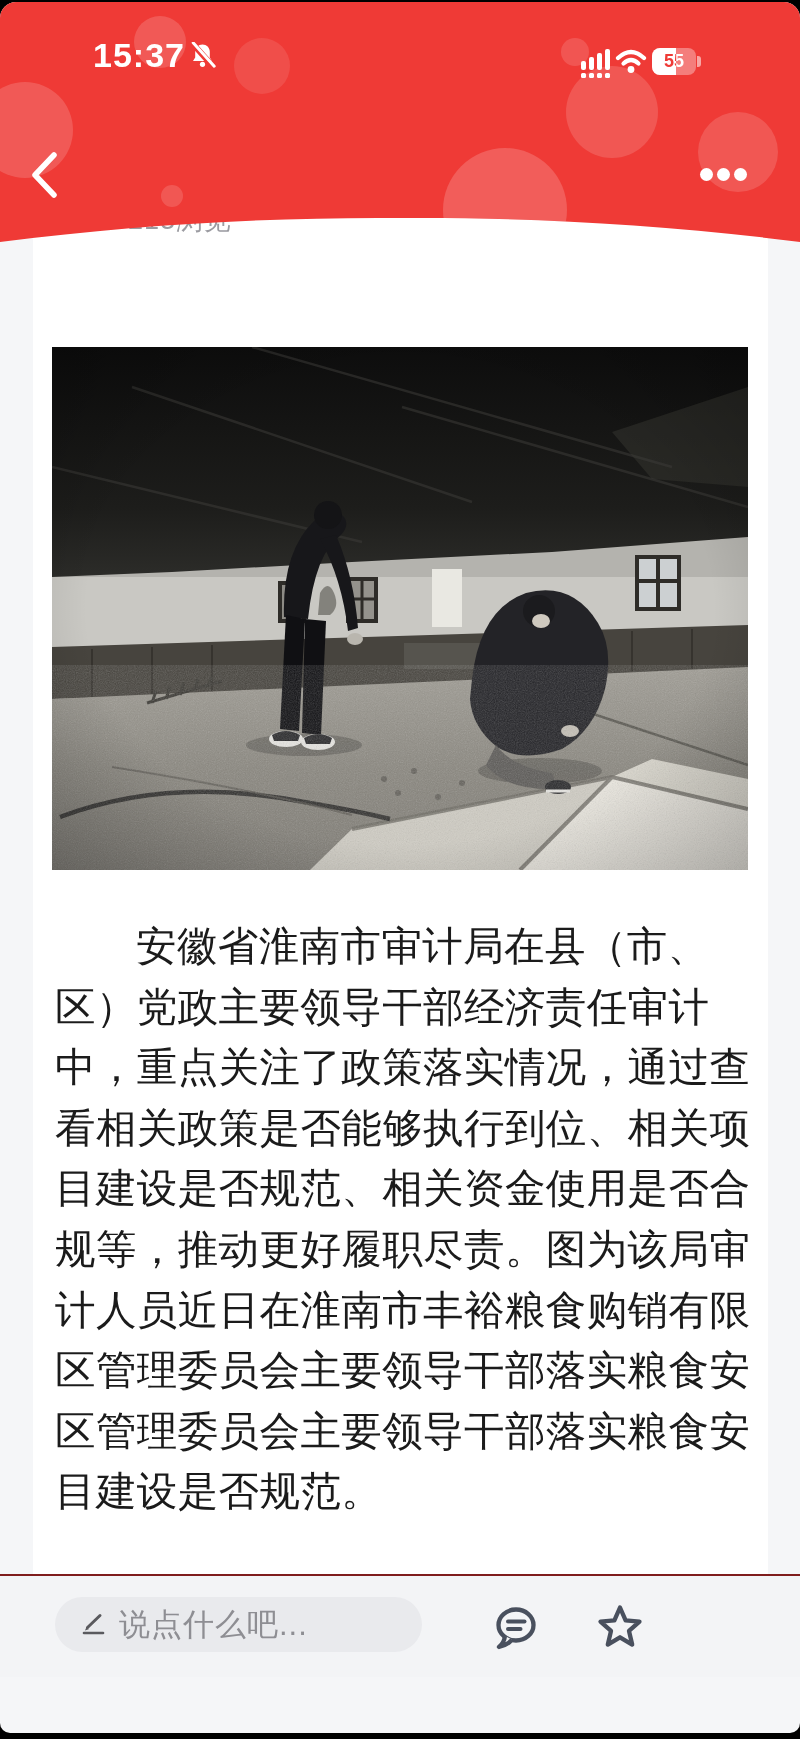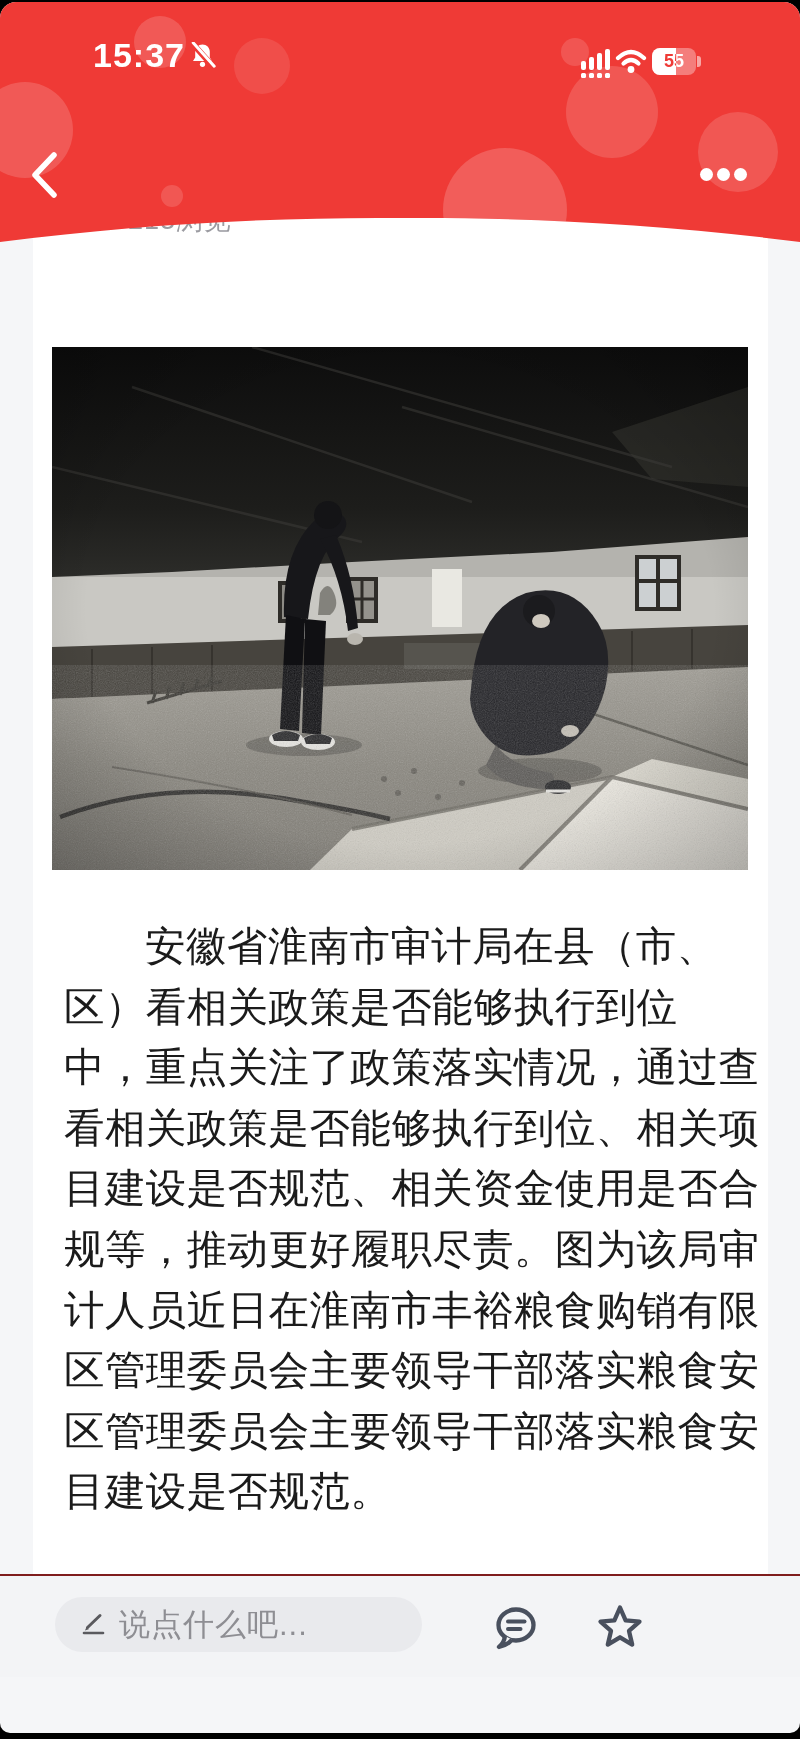"安徽省淮南市审计局在县（市、" .para-line { margin-left: 9px -> none }
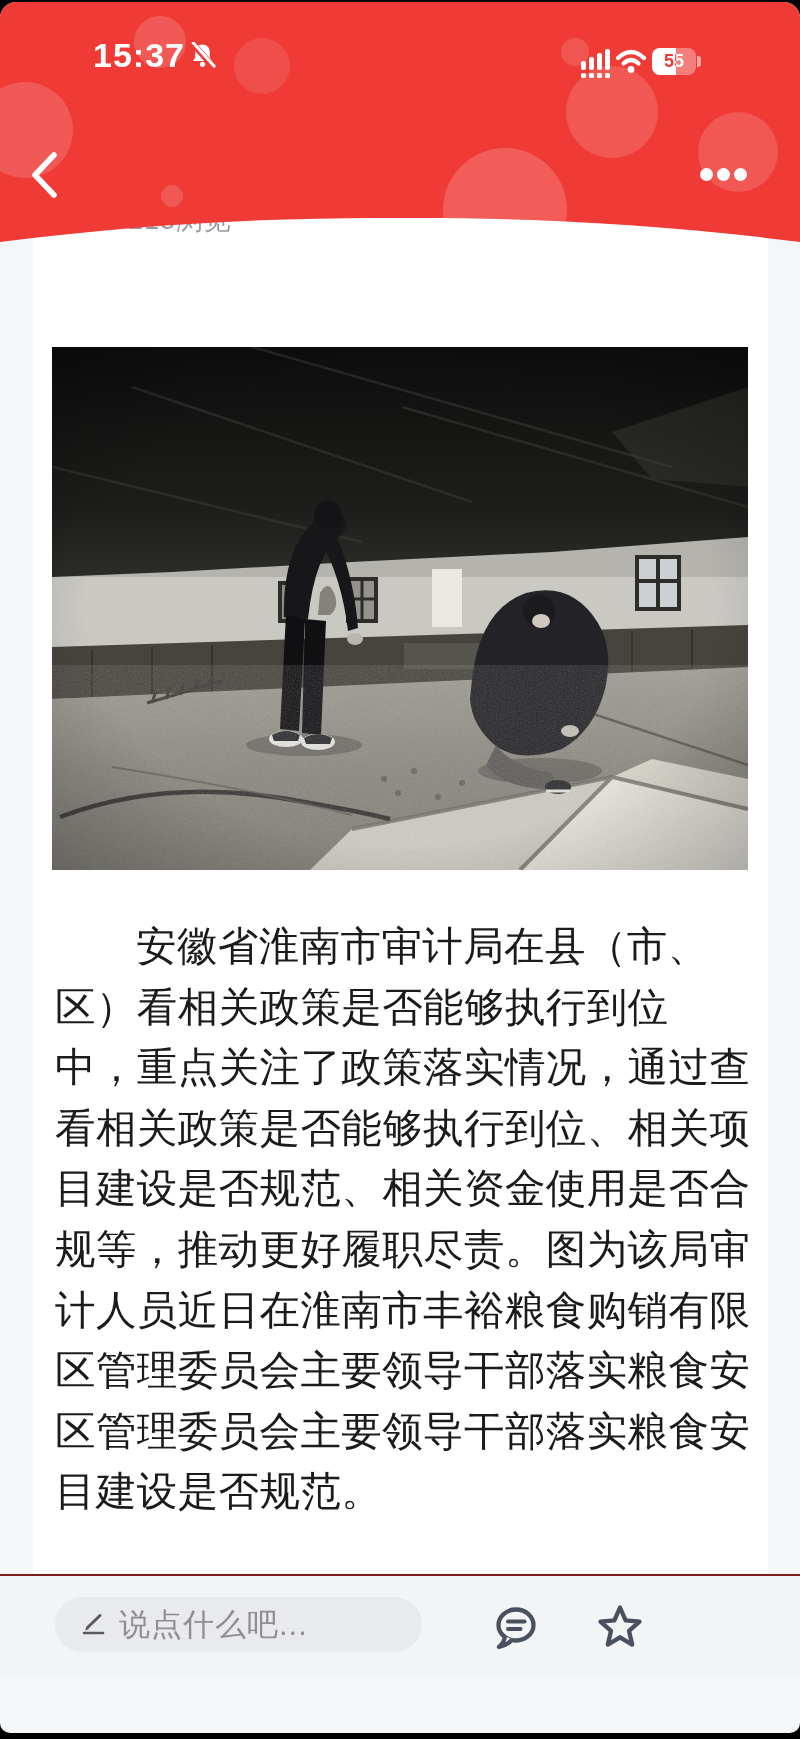"区）看相关政策是否能够执行到位" div.para-line { text: 看相关政策是否能够执行到位 -> 党政主要领导干部经济责任审计 }
